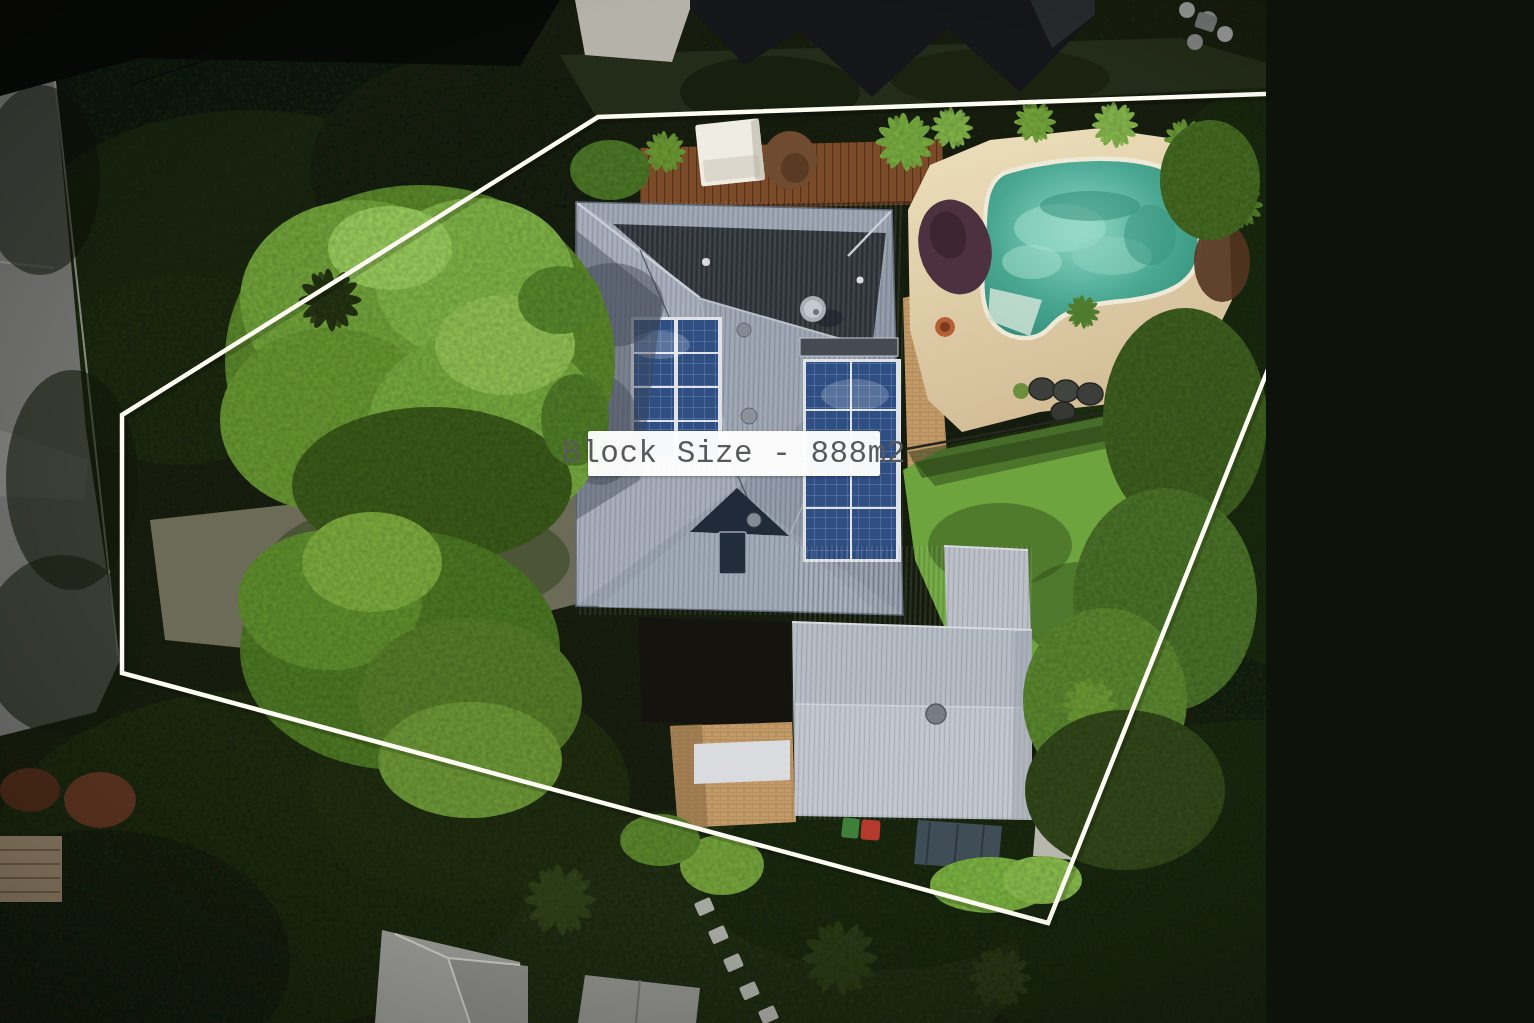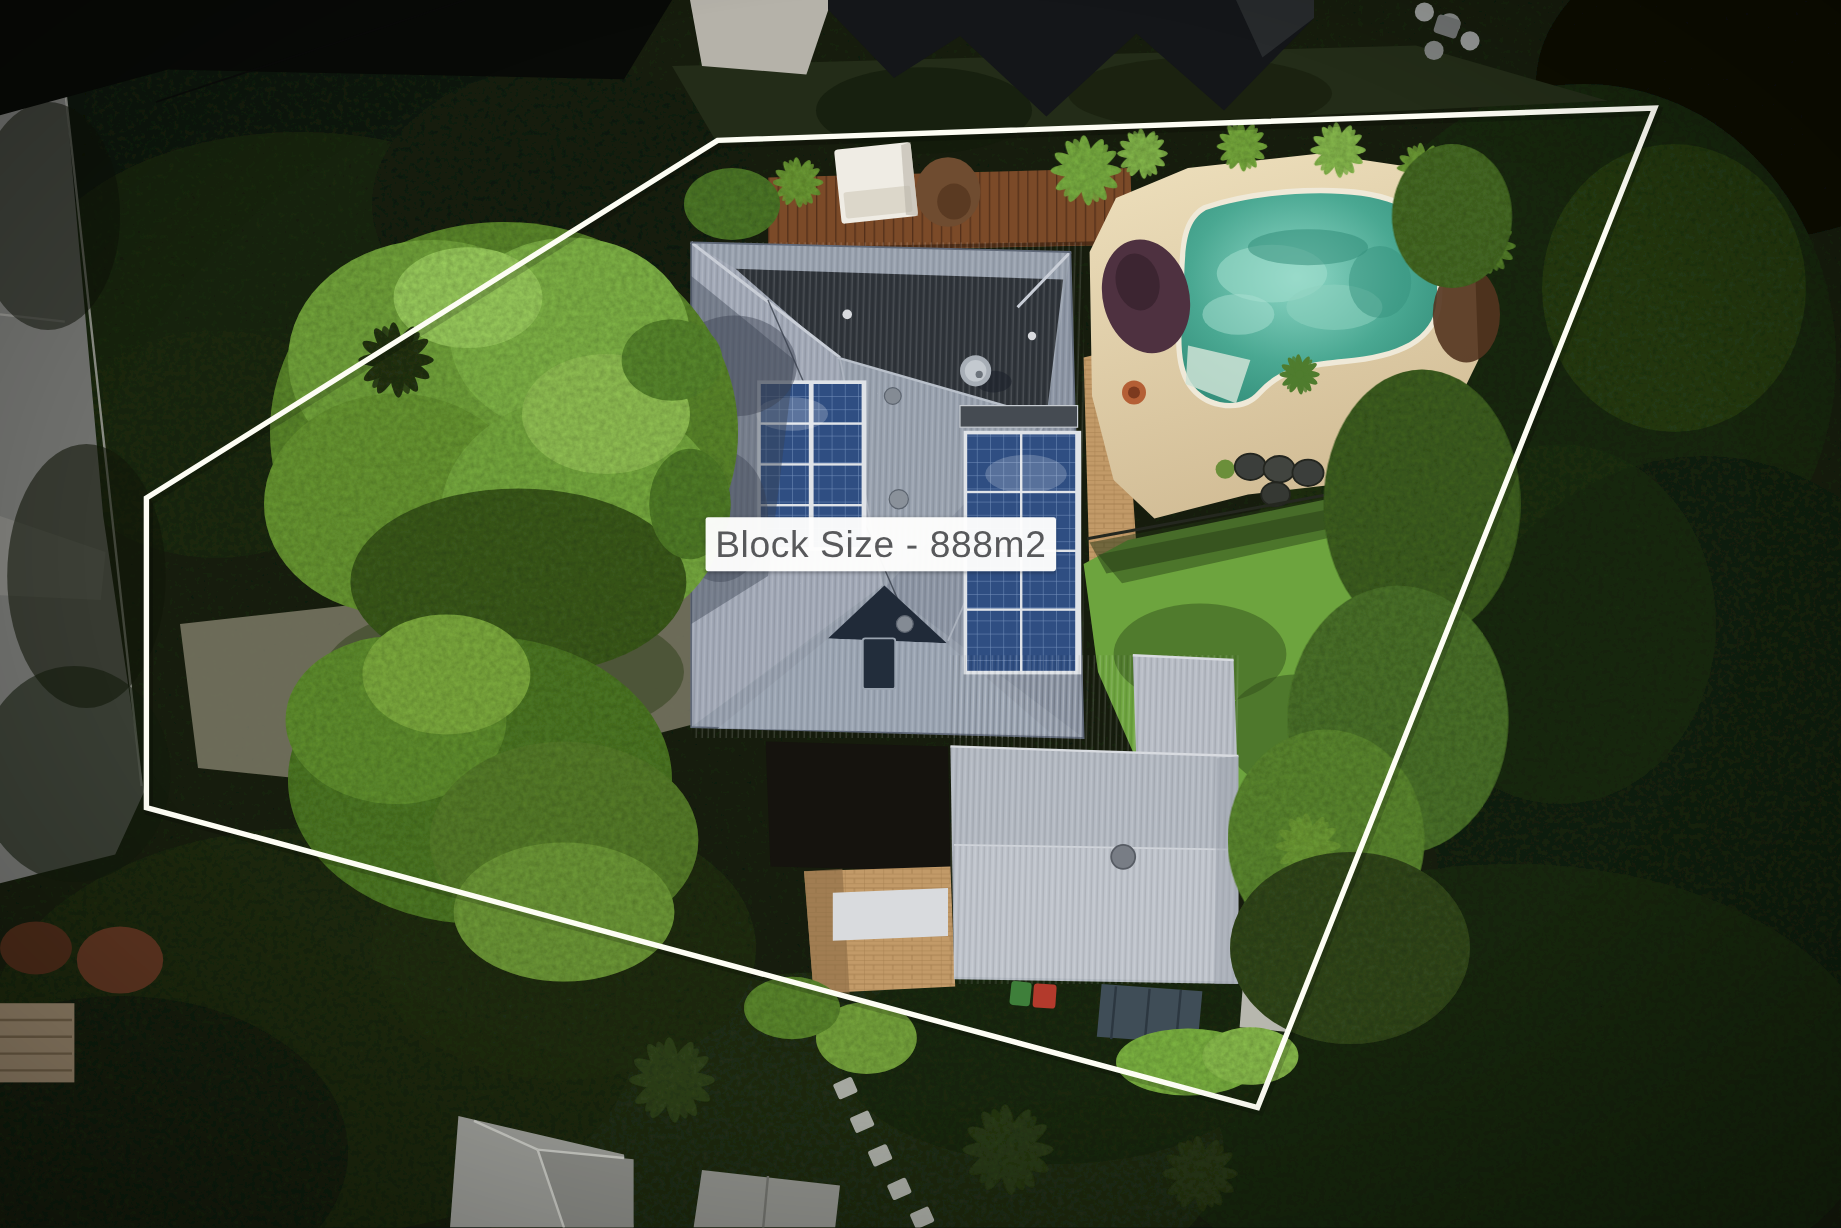"Block Size - 888m2" .stage { font-family: Liberation Sans, sans-serif -> Liberation Mono, monospace; width: 1534px -> 1266px }
